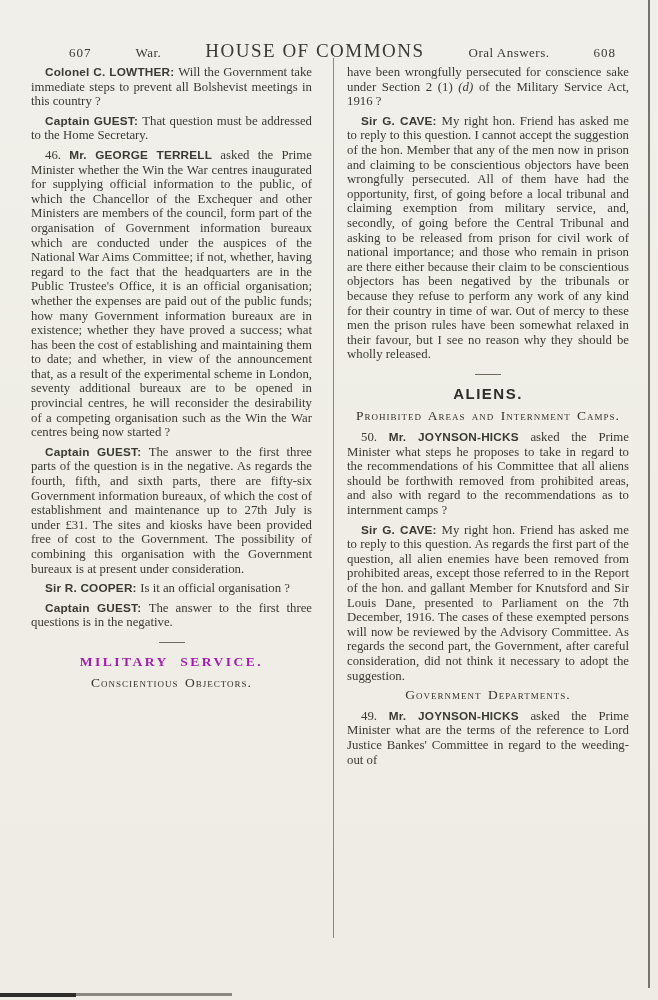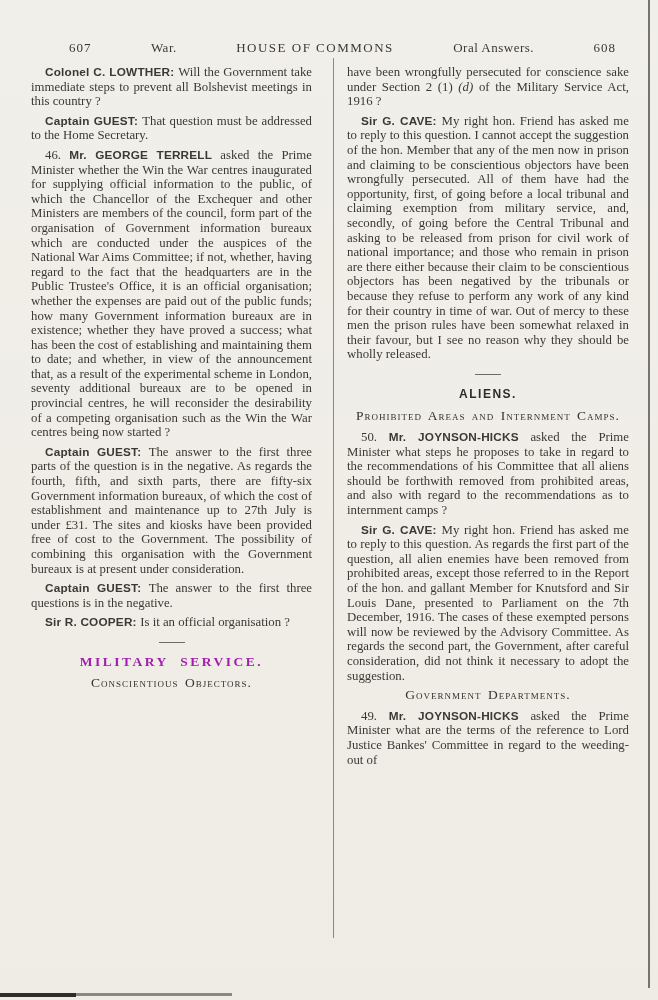"HOUSE OF COMMONS" .running-center { font-size: 13px -> 19px }
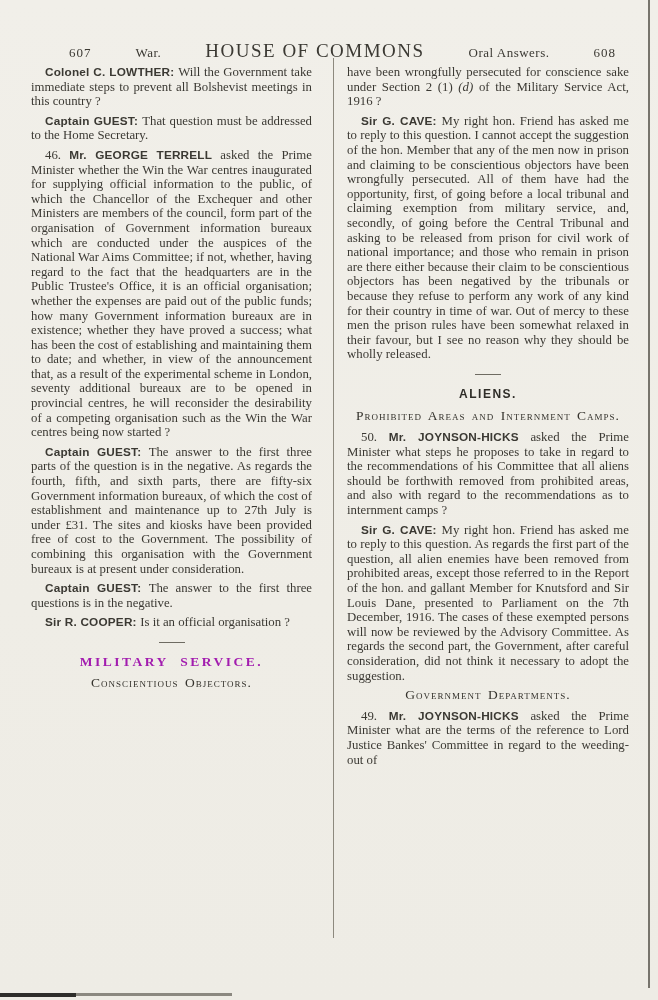"ALIENS." .heading-strong { font-size: 12px -> 15px }
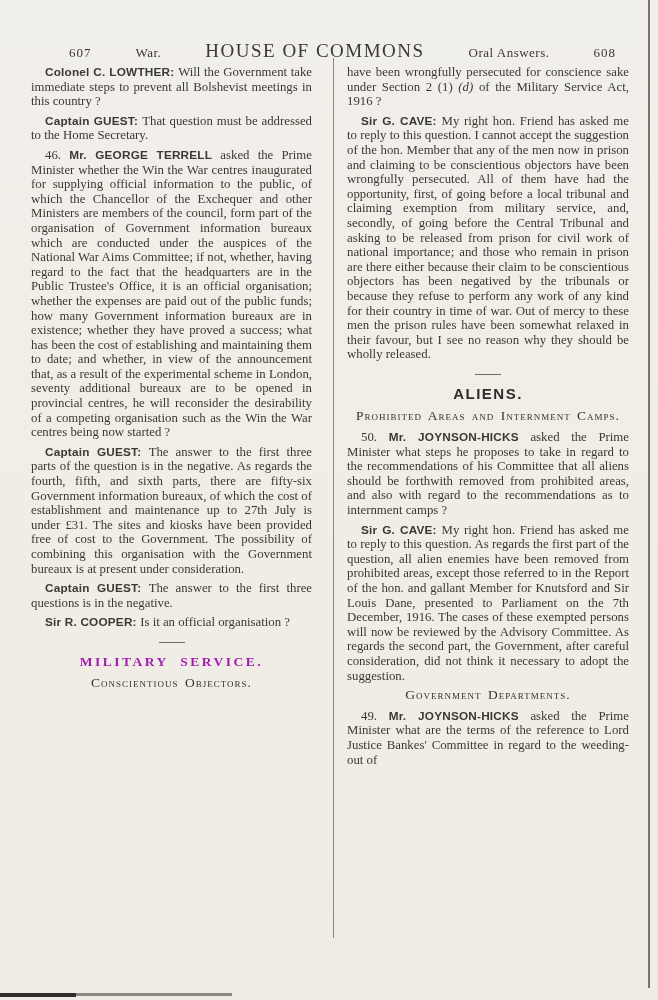"Captain GUEST: The answer to the first three questions" p.para { order: before "Sir R. COOPER: Is it" -> after "Sir R. COOPER: Is it" }
